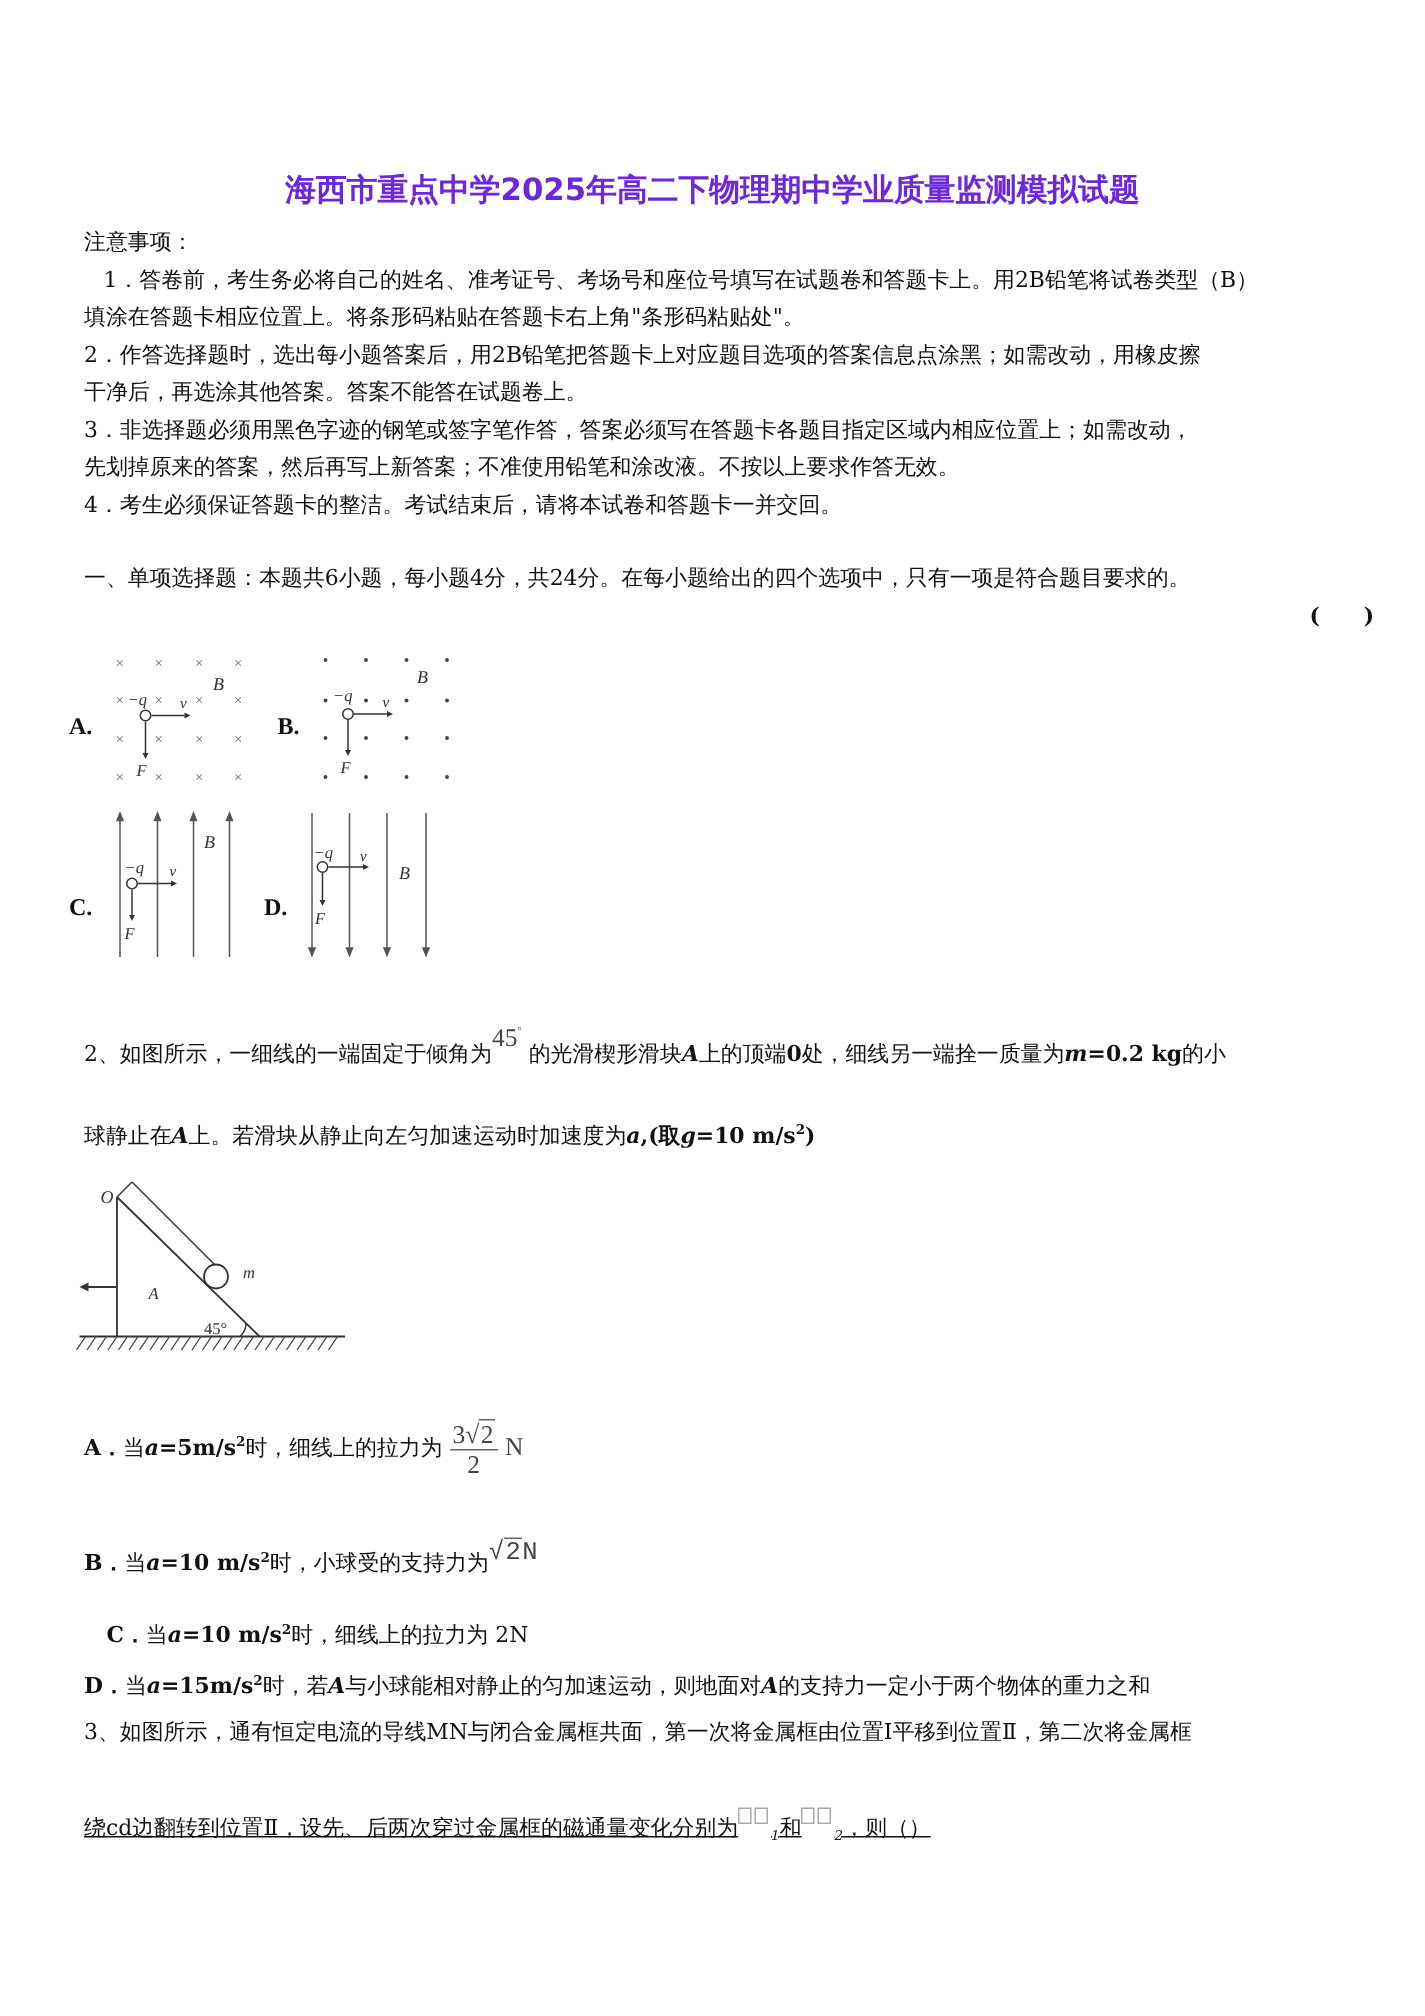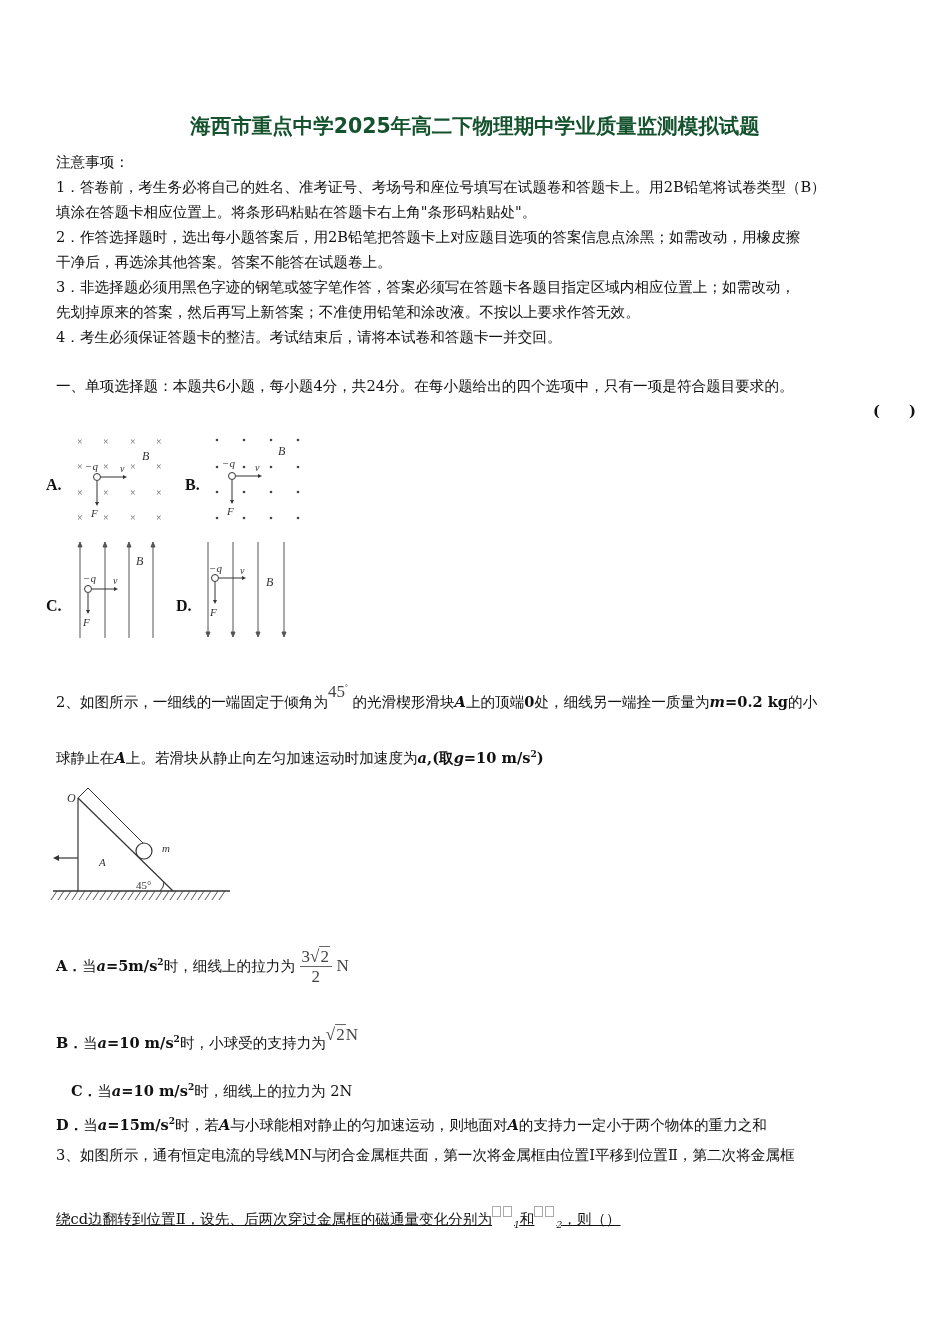"海西市重点中学2025年高二下物理期中学业质量监测模拟试题" .title { color: #14532d -> #6d28d9 }
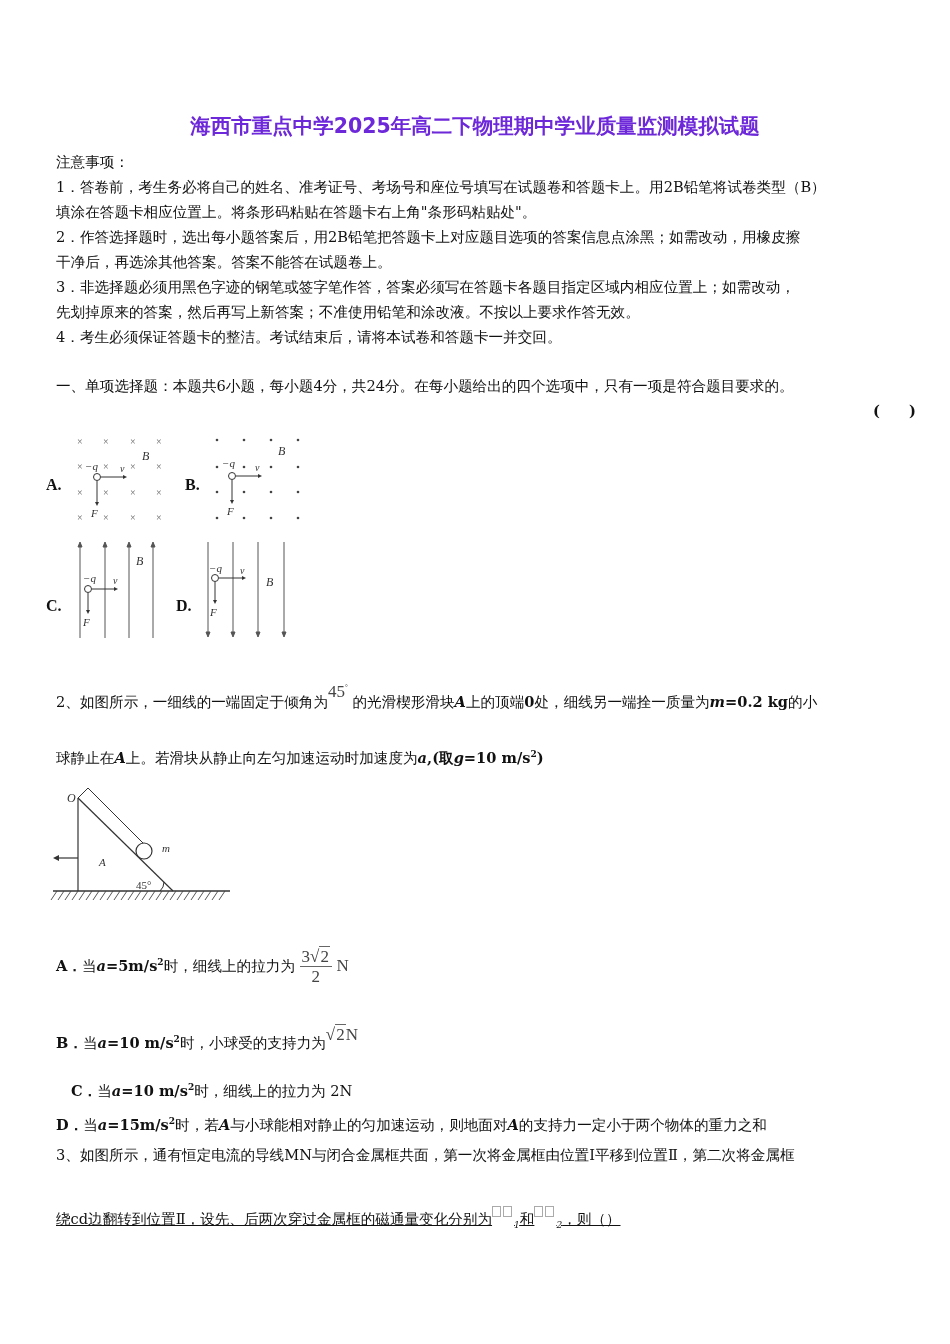"1．答卷前，考生务必将自己的姓名、准考证号、考场号和座位号填写在试题卷和答题卡上" div.line { margin-left: none -> 13px }
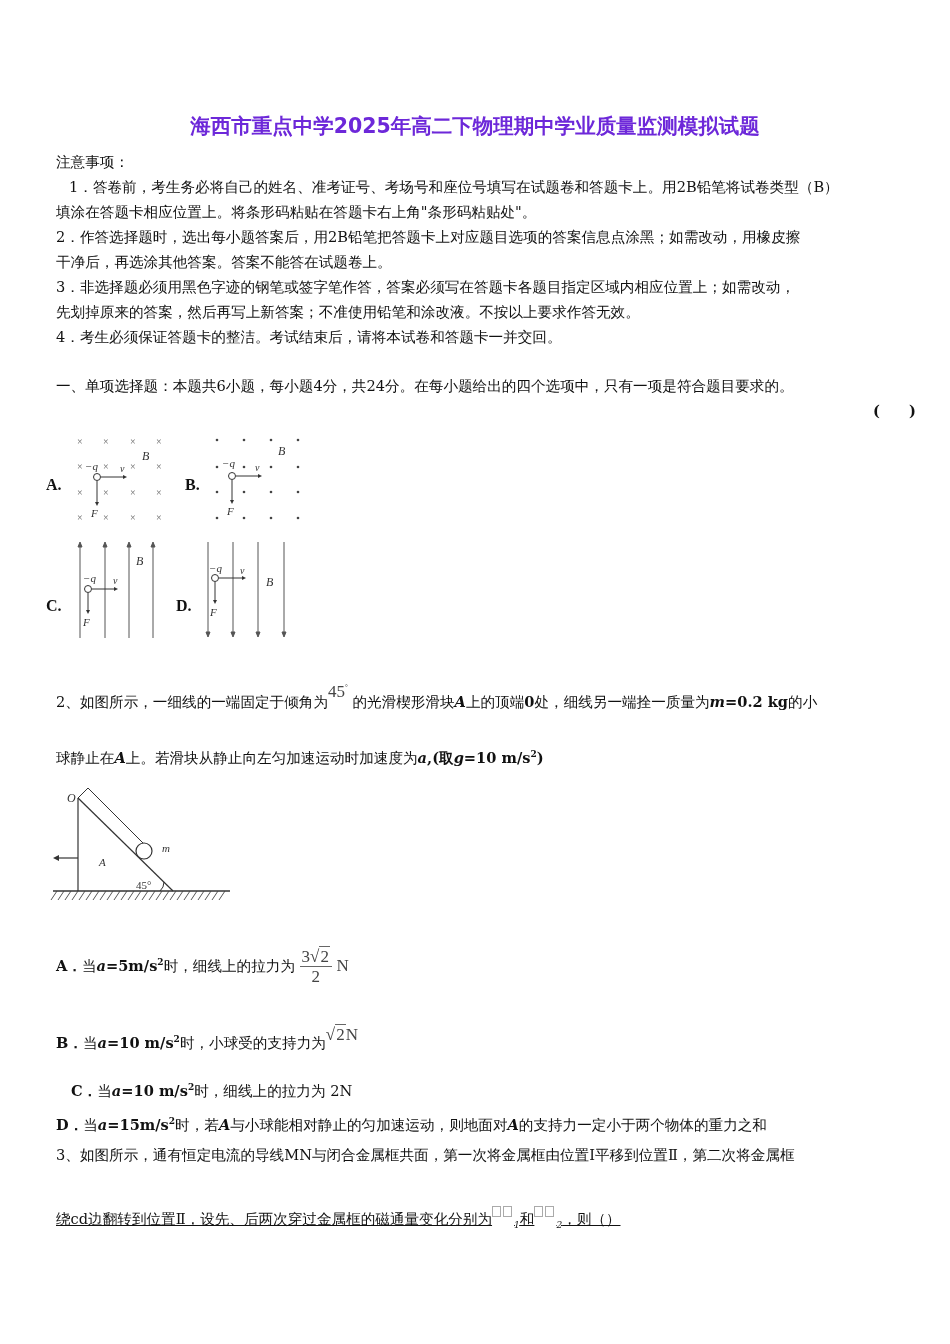"√2N" span.sqrt { font-family: none -> Liberation Mono, monospace }
